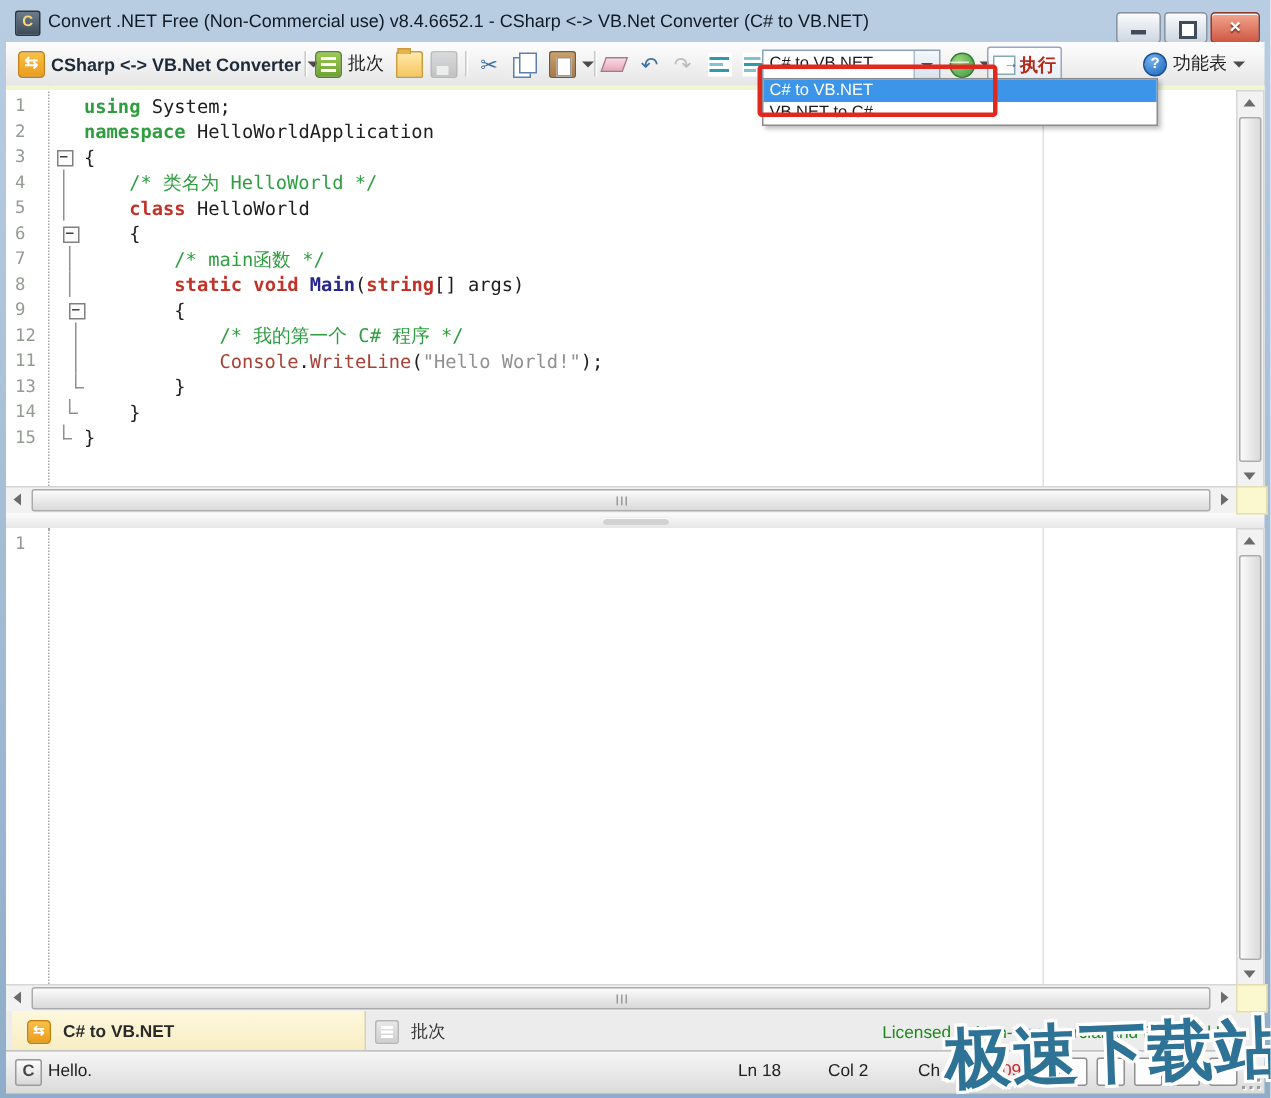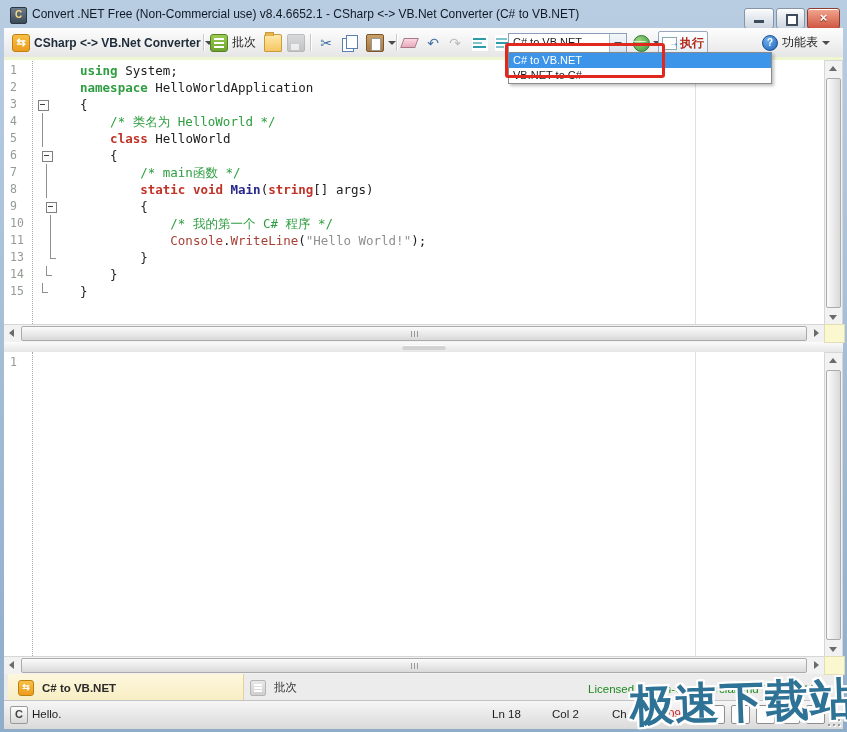"using System;" .code-text { margin-left: 24px -> none }
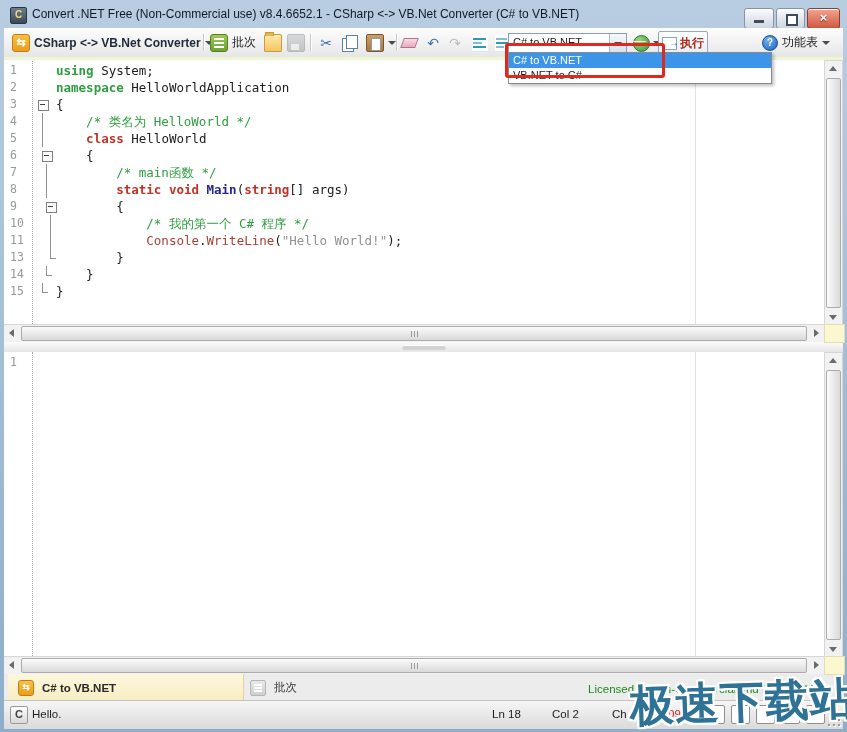"10" span.ln-num { text: 10 -> 12 }
